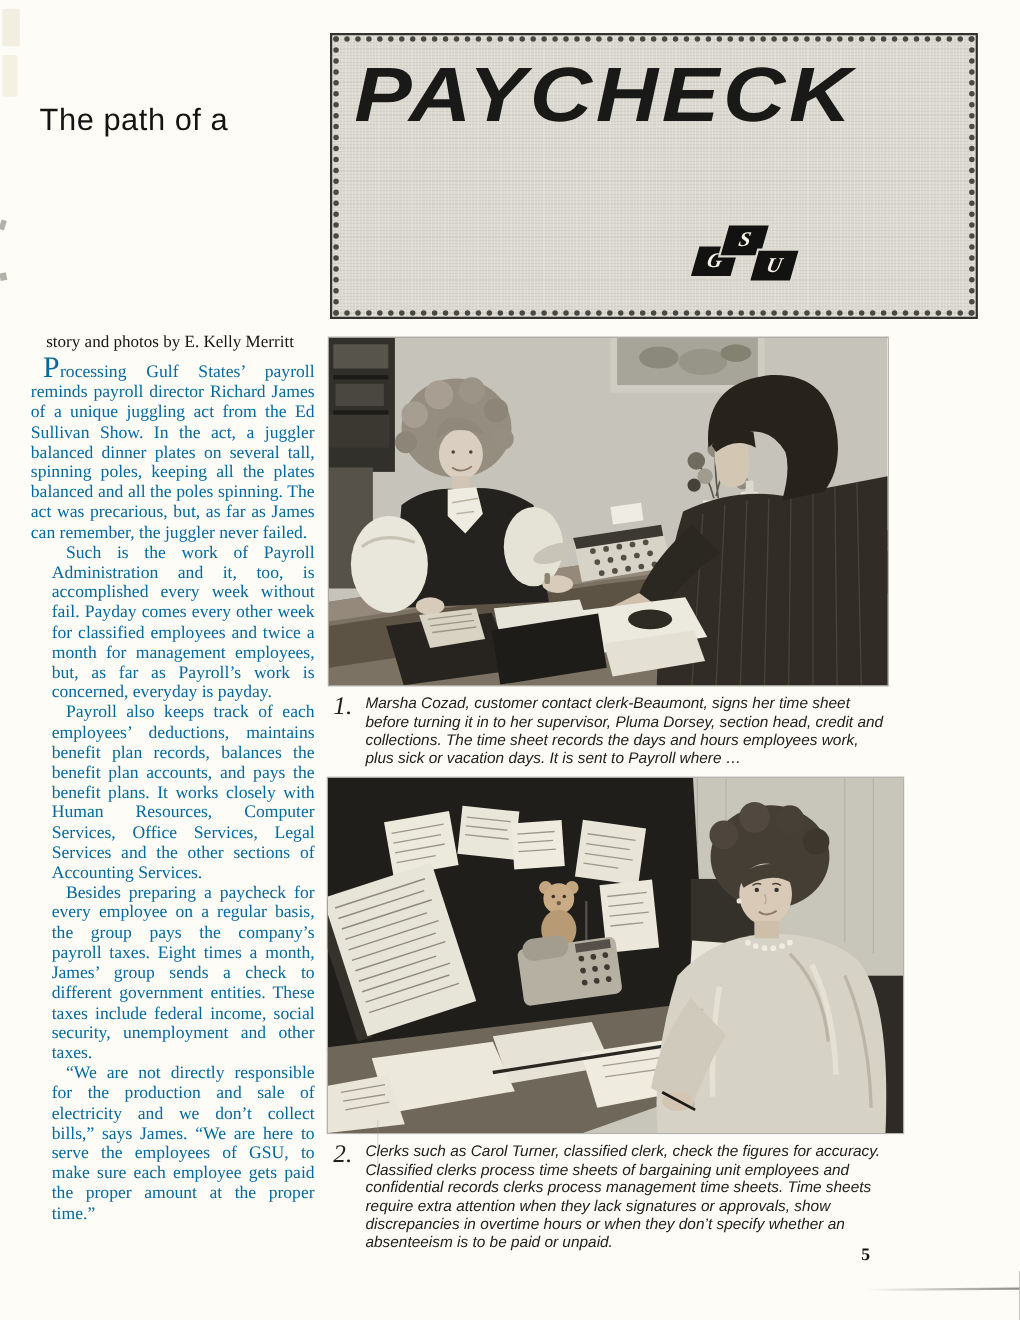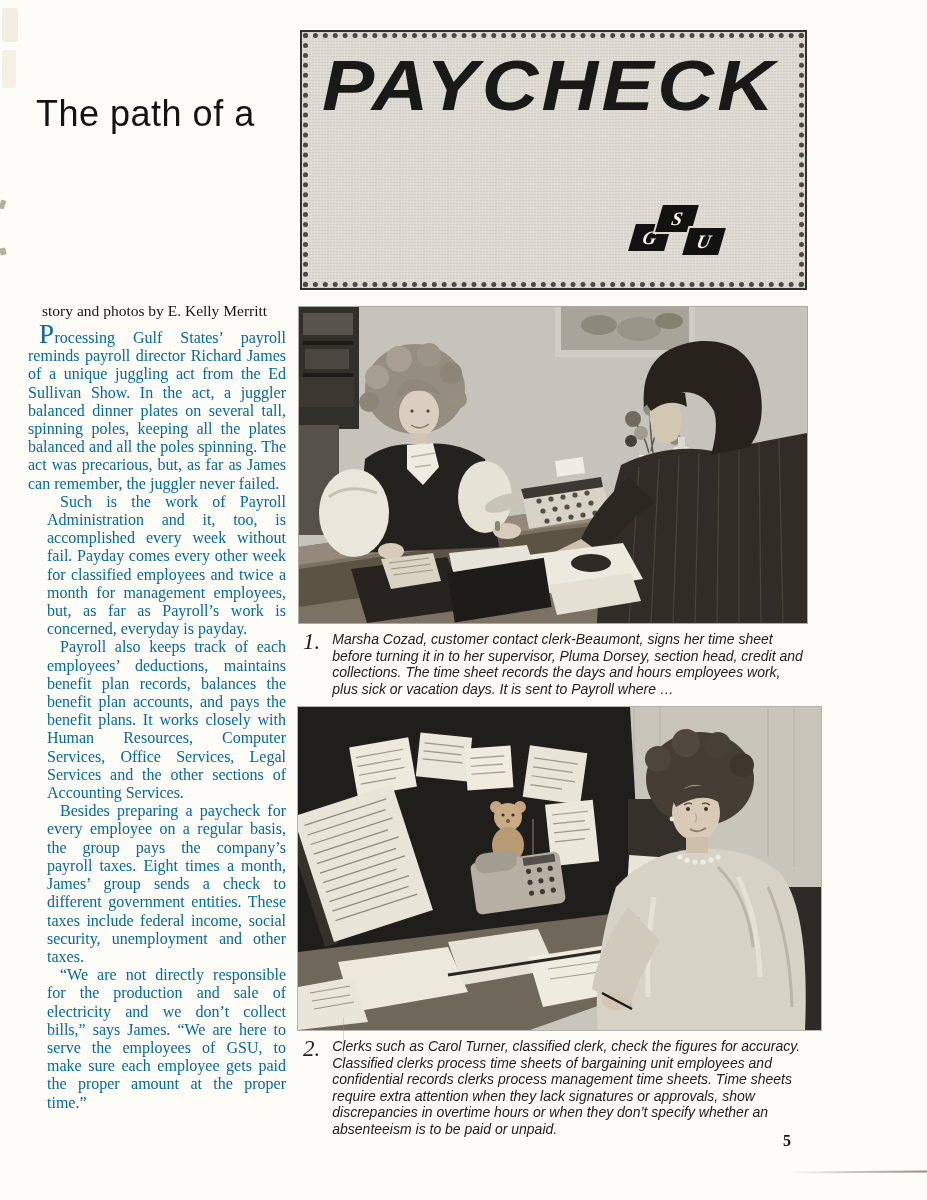"The path of a" .kicker { font-size: 36px -> 28px }
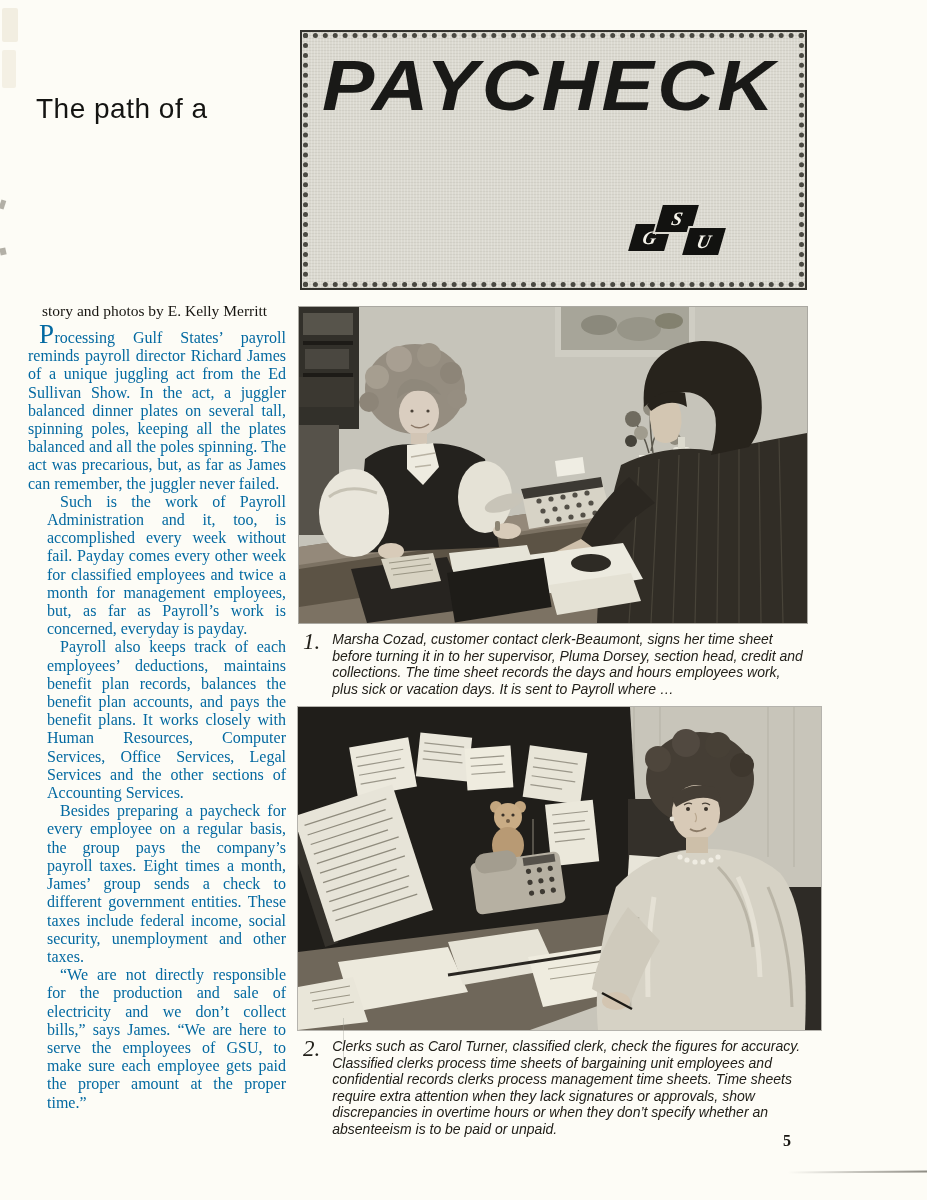"PAYCHECK" .banner { width: 507px -> 589px }
